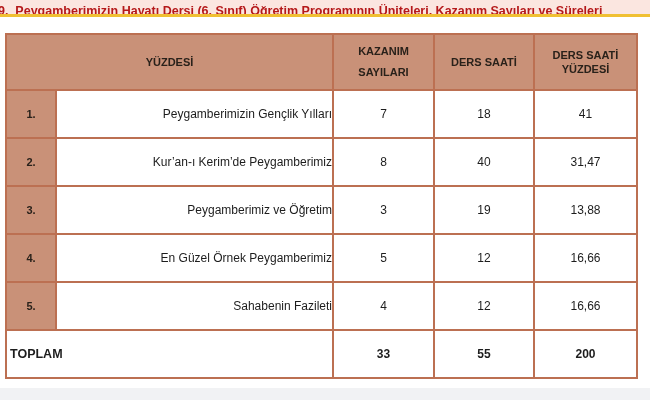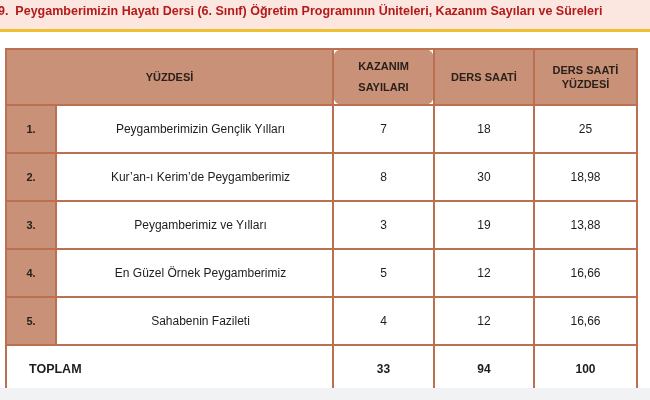"9. Peygamberimizin Hayatı Dersi (6." .title-bar { height: 32px -> 17px }
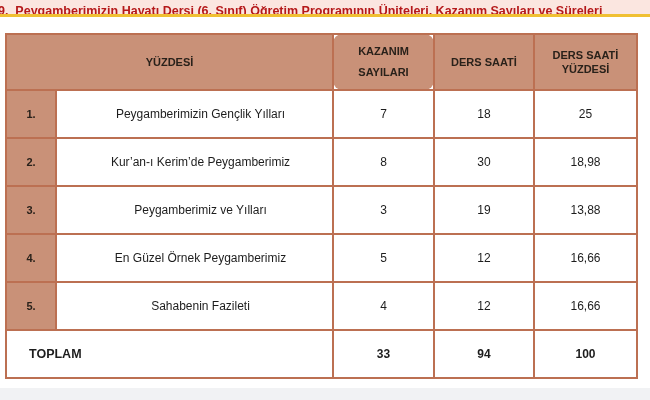"KAZANIM" th.lh-wide { border-radius: 9px -> none }
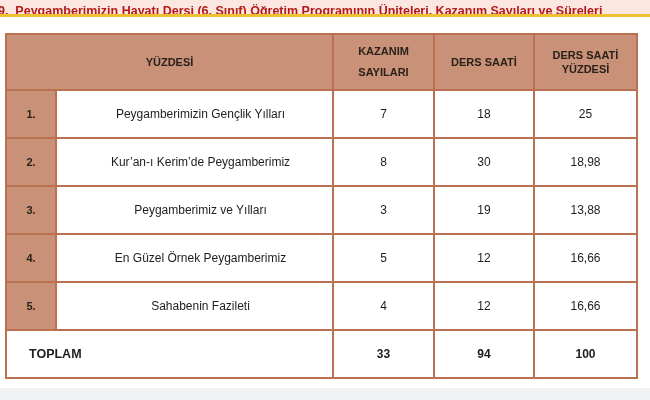"Peygamberimizin Gençlik Yılları" td.unit { text-align: center -> right }
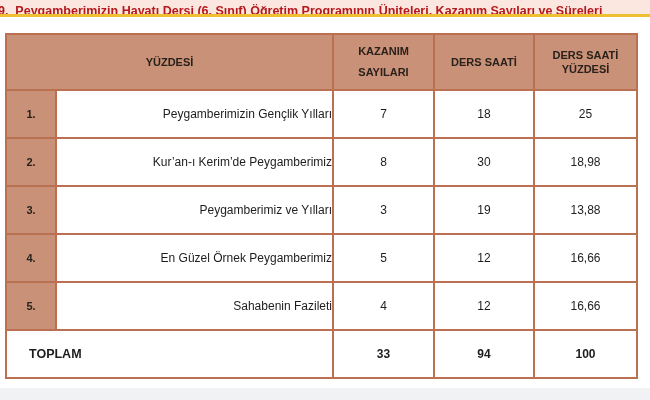"25" td.val { text: 25 -> 41 }
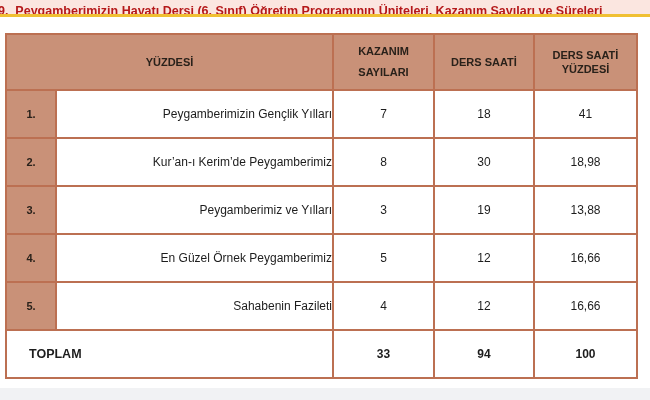"30" td.val { text: 30 -> 40 }
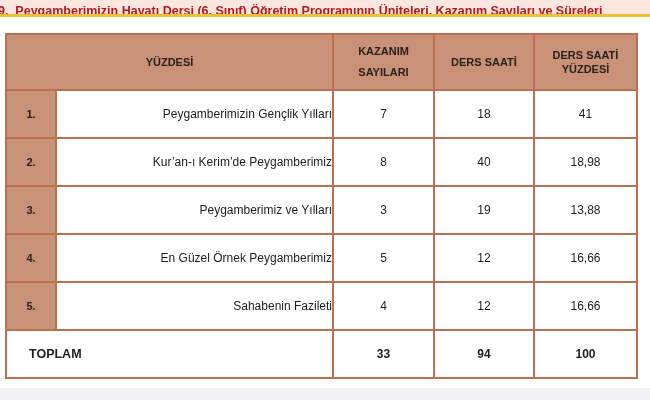"18,98" td.val { text: 18,98 -> 31,47 }
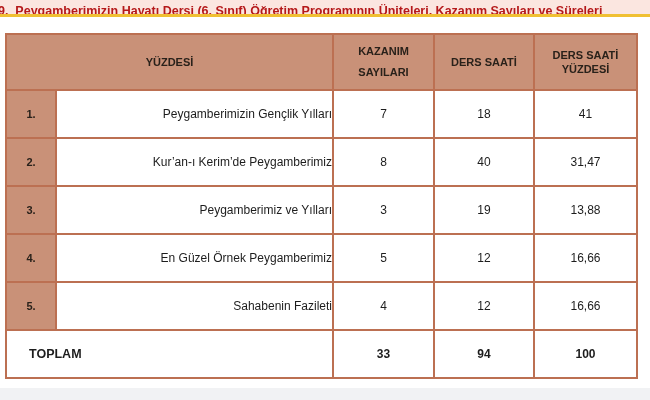"Peygamberimiz ve Yılları" td.unit { text: Yılları -> Öğretim }
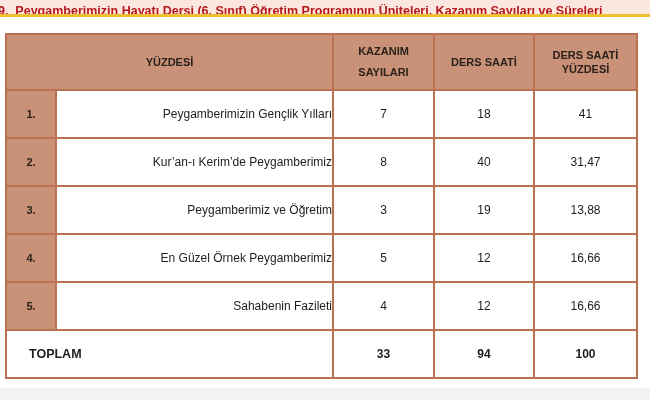"TOPLAM" td.total-label { padding-left: 22px -> 3px }
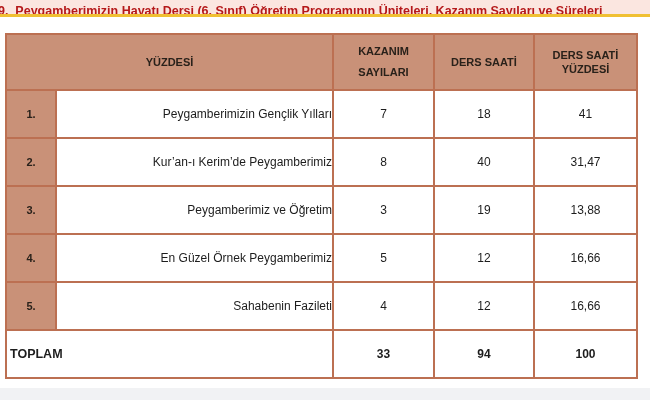"94" td.val { text: 94 -> 55 }
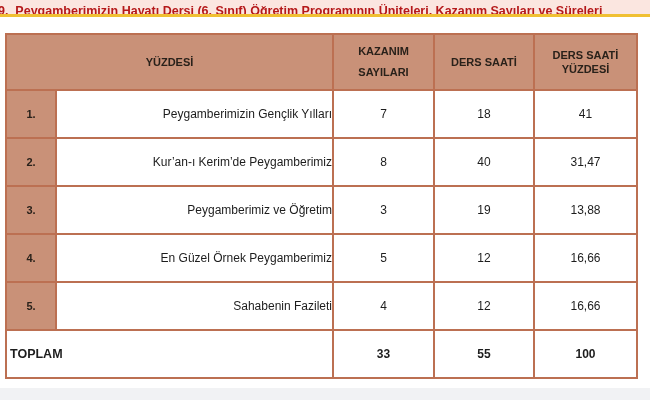"100" td.val { text: 100 -> 200 }
